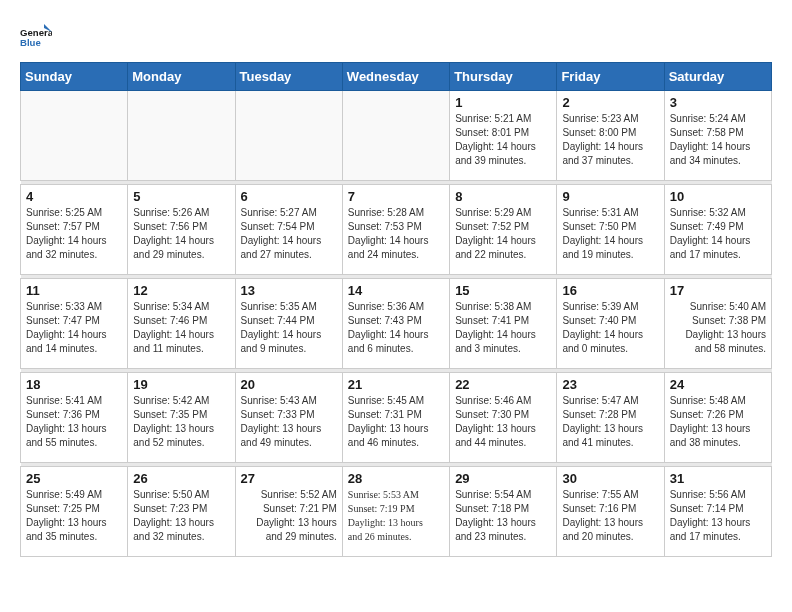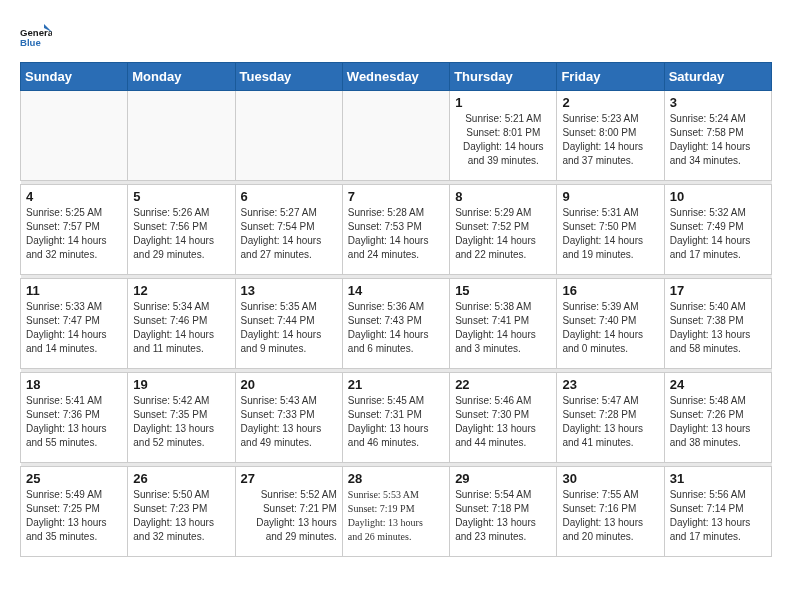"Sunrise: 5:21 AM" div.day-info { text-align: center -> none }
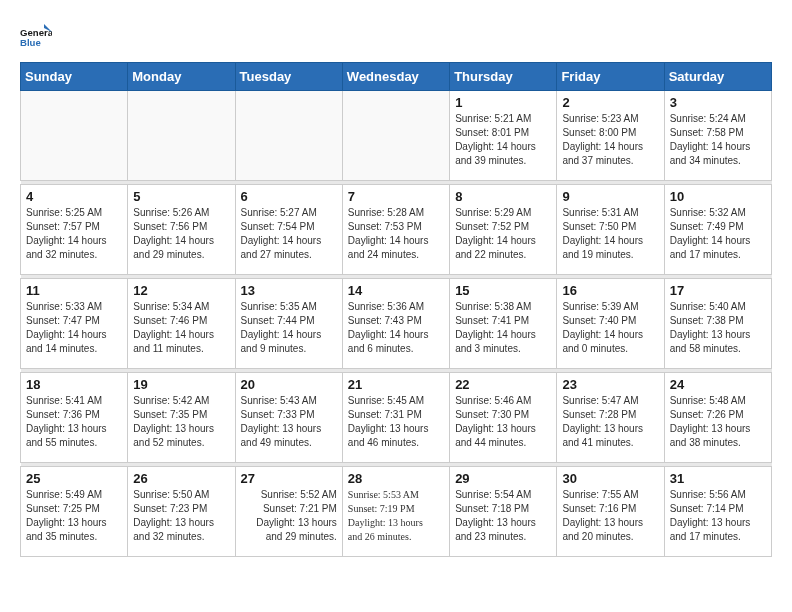"Sunrise: 5:40 AM" div.day-info { text-align: none -> right }
